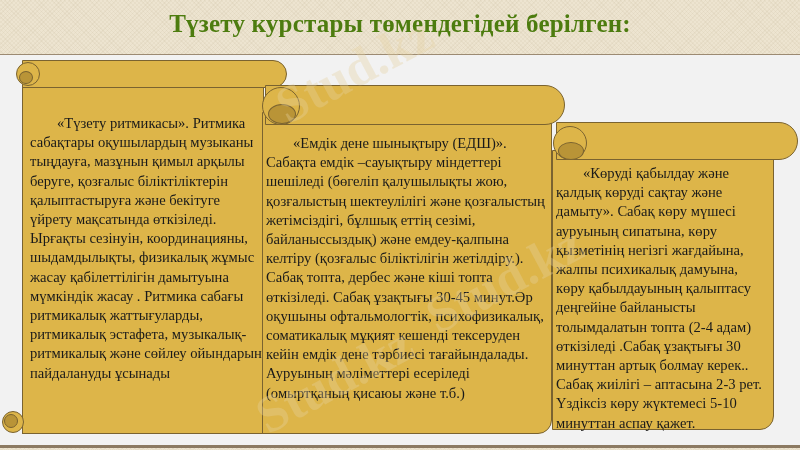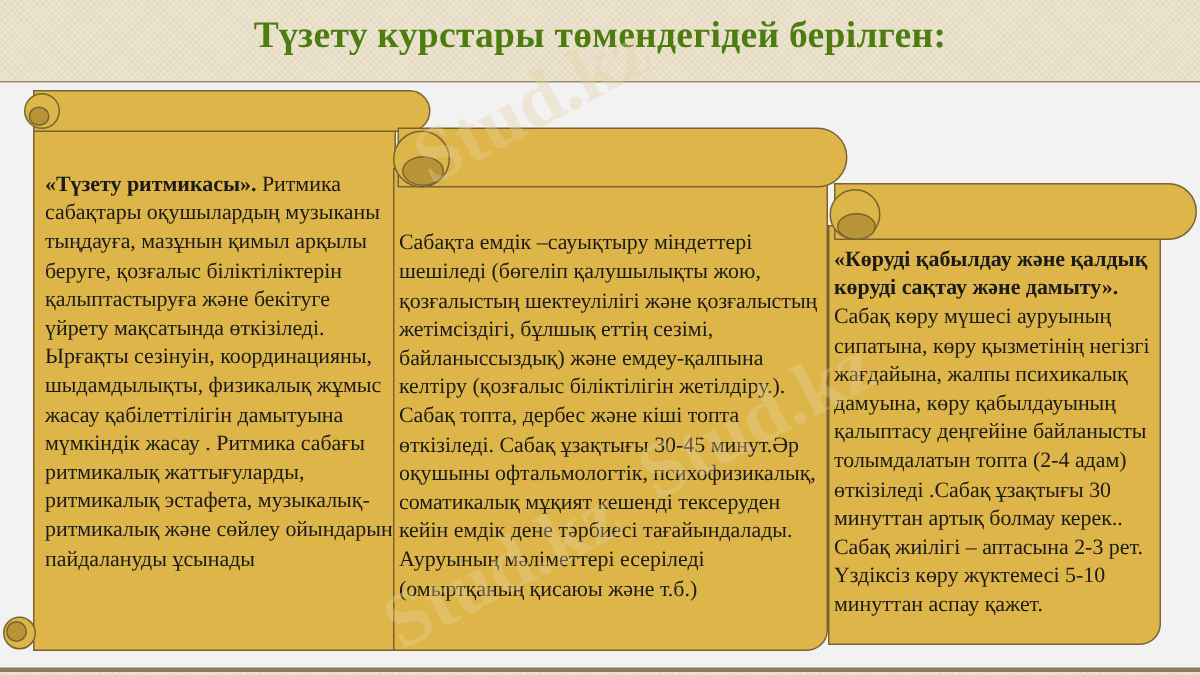"«Түзету ритмикасы»." .text b { font-weight: bold -> normal; margin-left: none -> 27px }
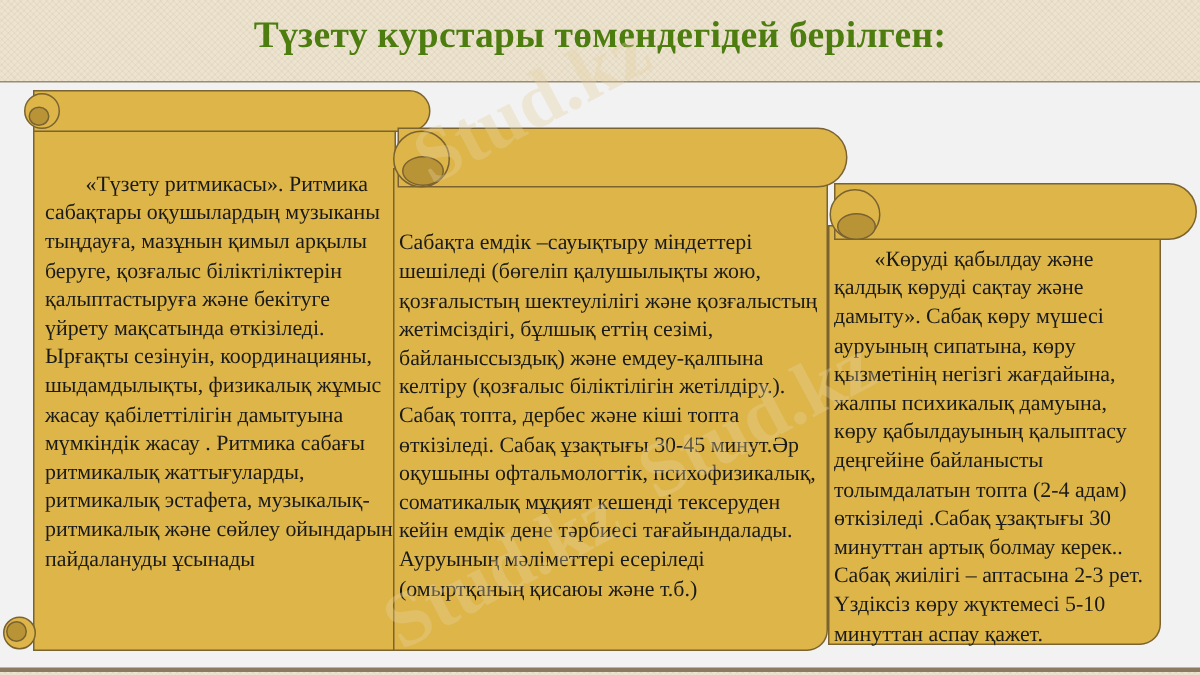"«Емдік дене шынықтыру (ЕДШ)»." b { html: none -> <b>«Емдік дене шынықтыру (ЕДШ)».</b> }
